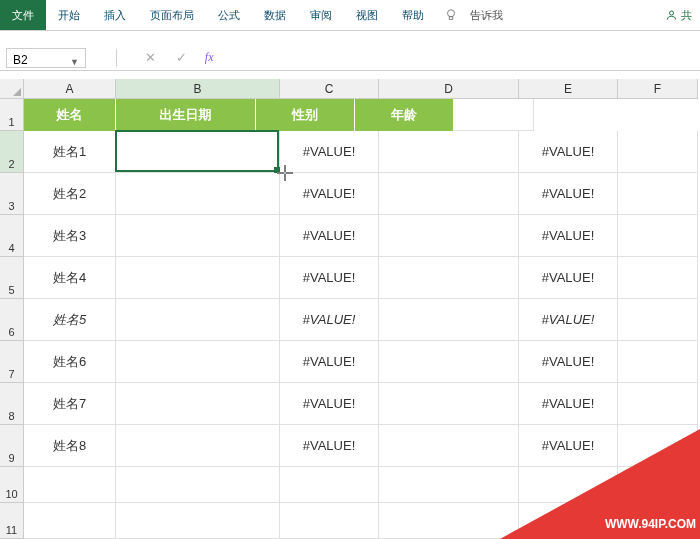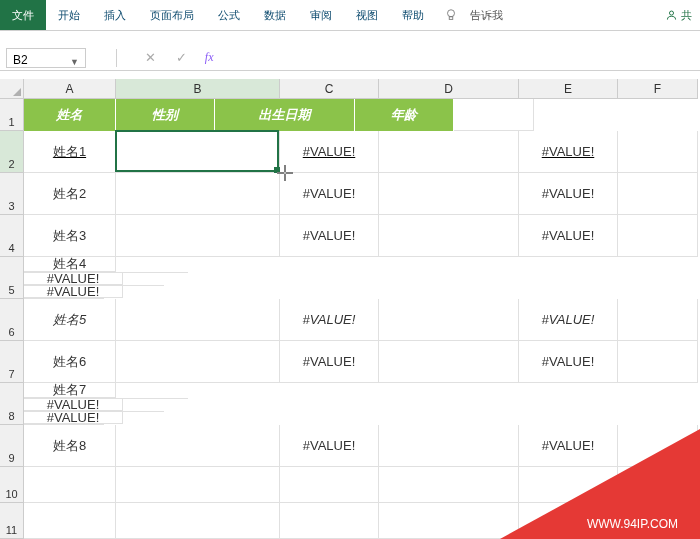"姓名" .header-cell { font-style: italic -> none }
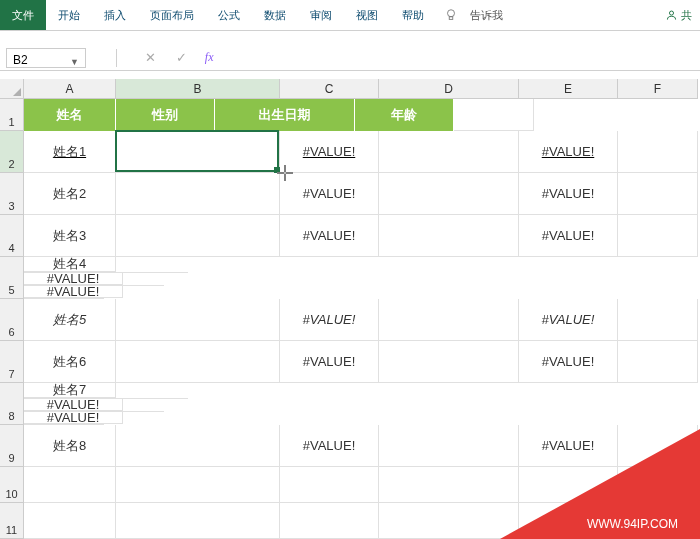"性别" div.cell { order: before "出生日期" -> after "出生日期" }
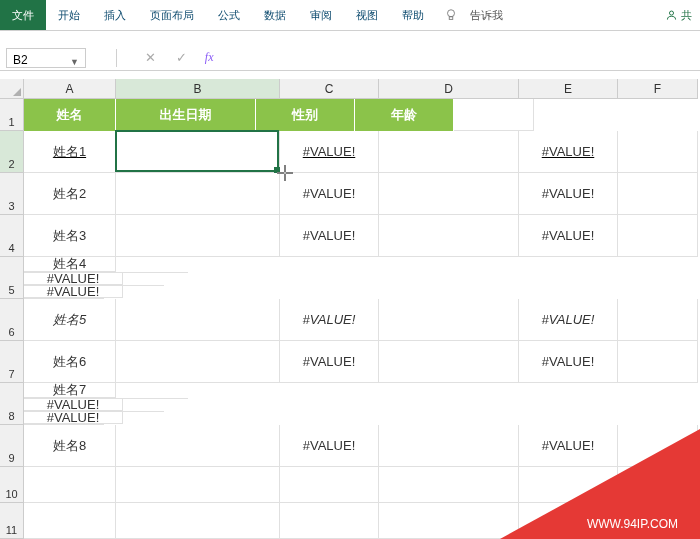"姓名1" div.row { text-decoration: underline -> none }
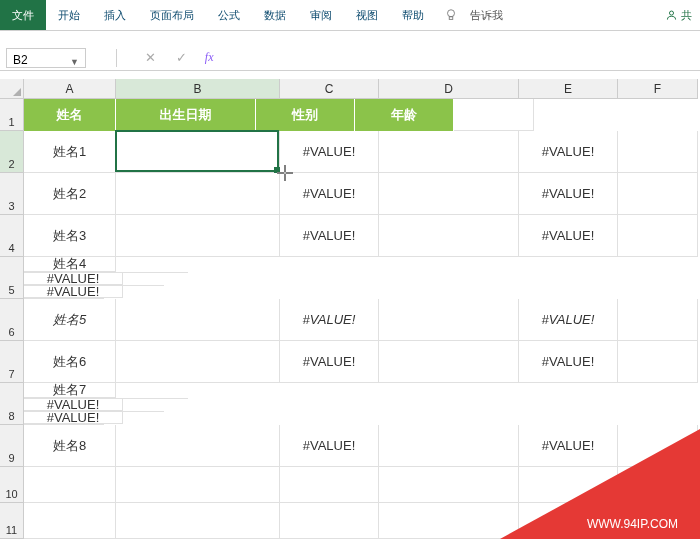"姓名4" div.row { flex-direction: column -> none }
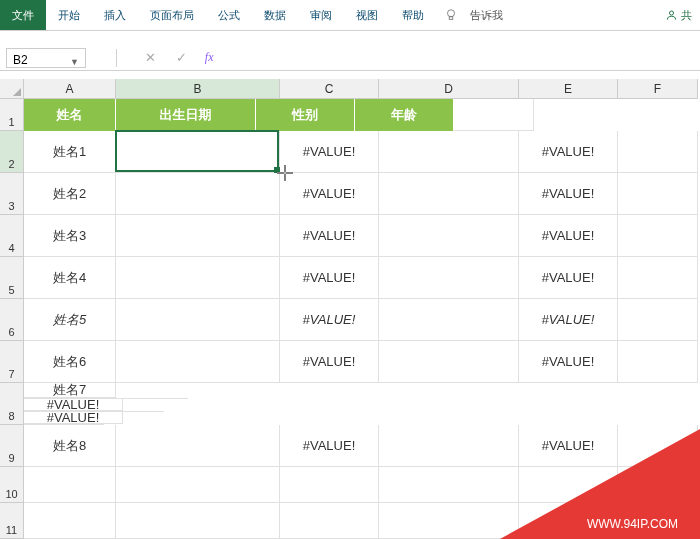"姓名7" div.row { flex-direction: column -> none }
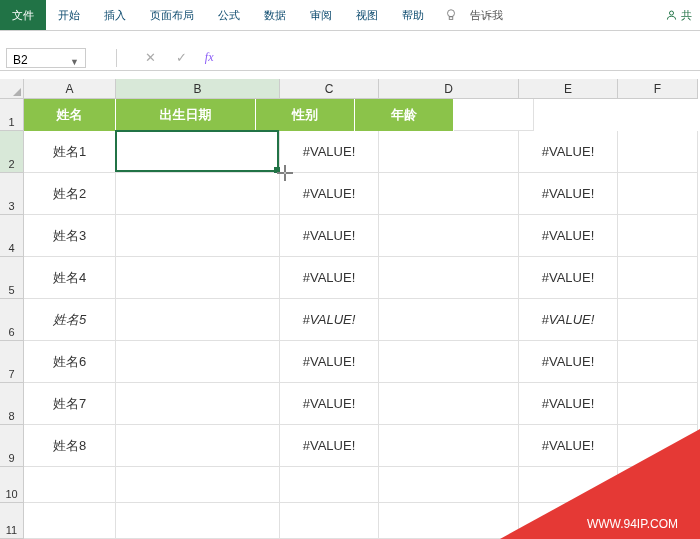"WWW.94IP.COM" .wm-text { font-weight: normal -> bold; right: 22px -> 4px }
